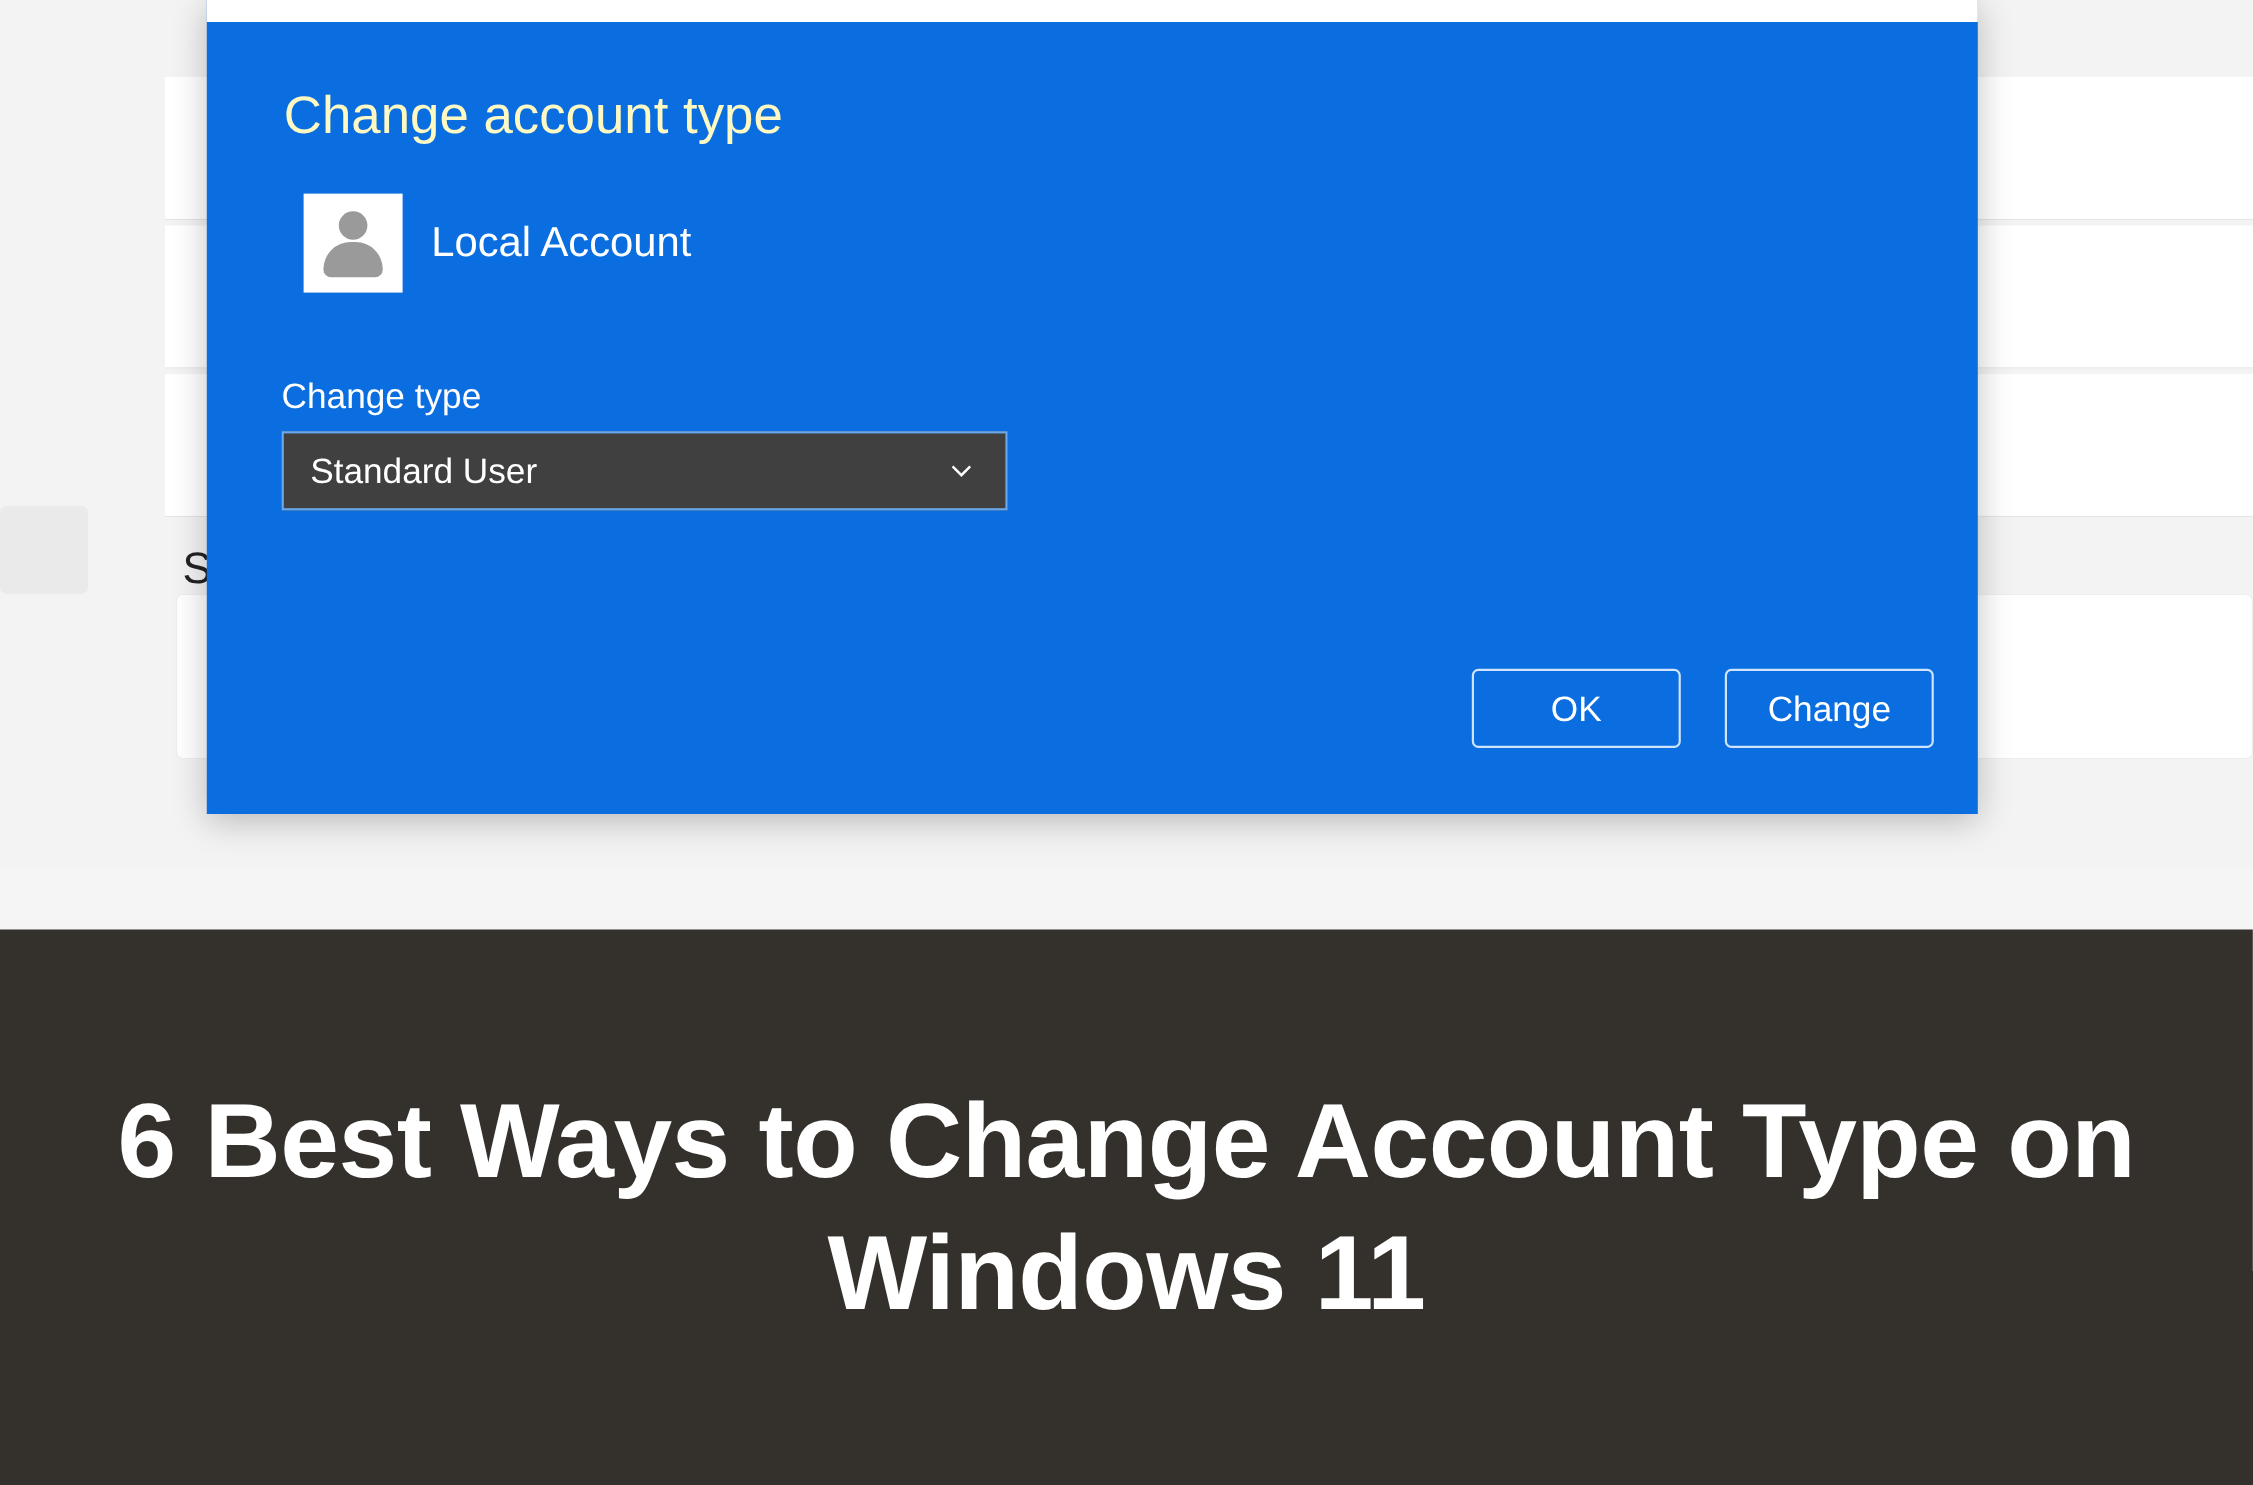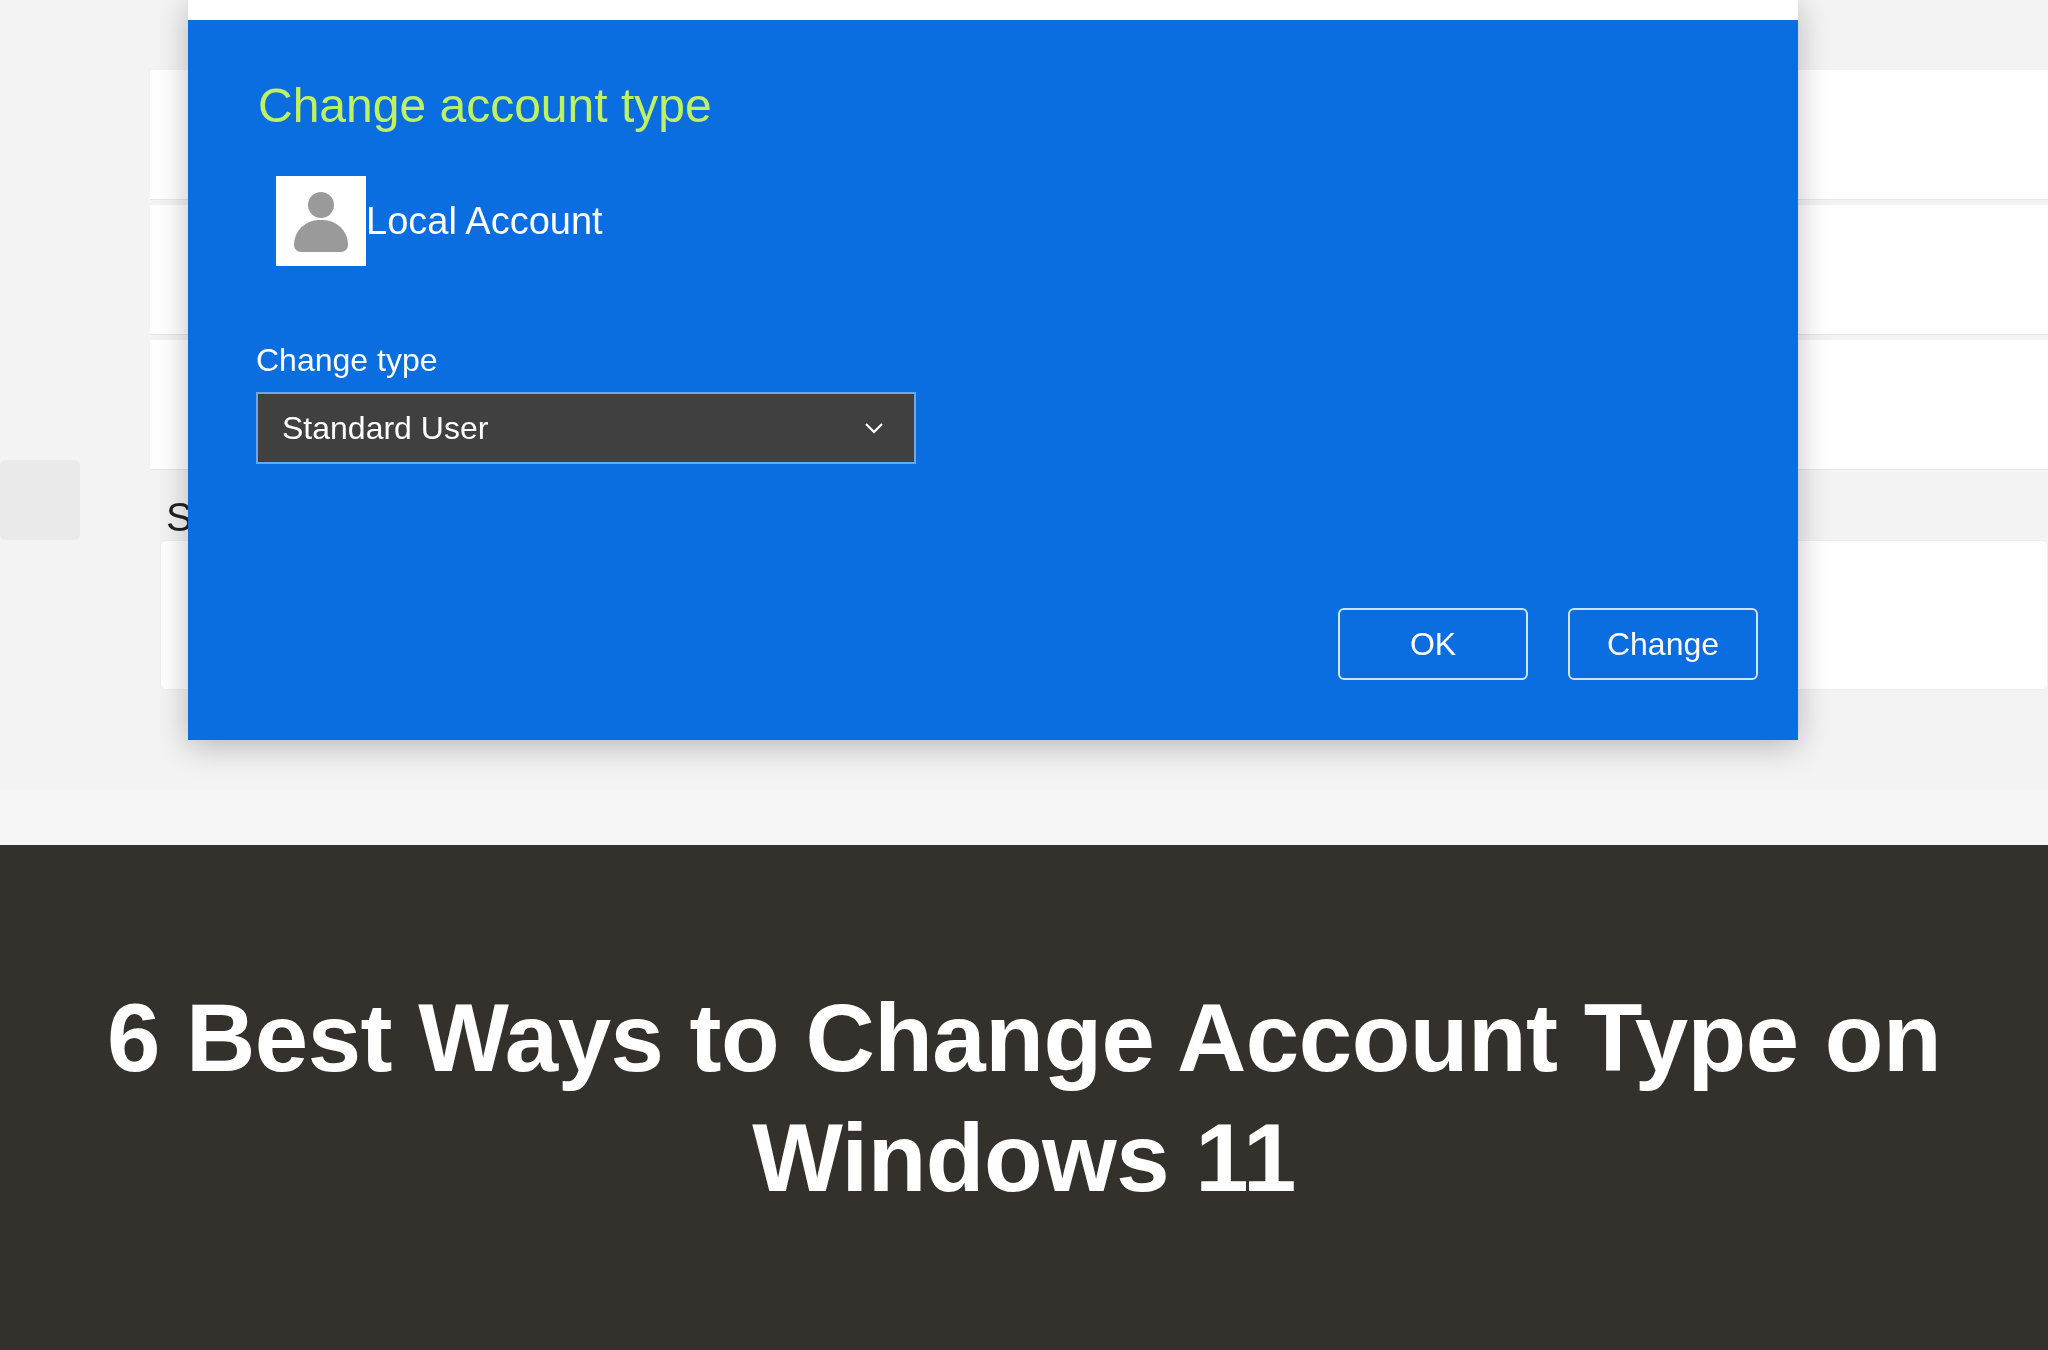"Change account type" .dialog-heading { color: #bef264 -> #fef9c3 }
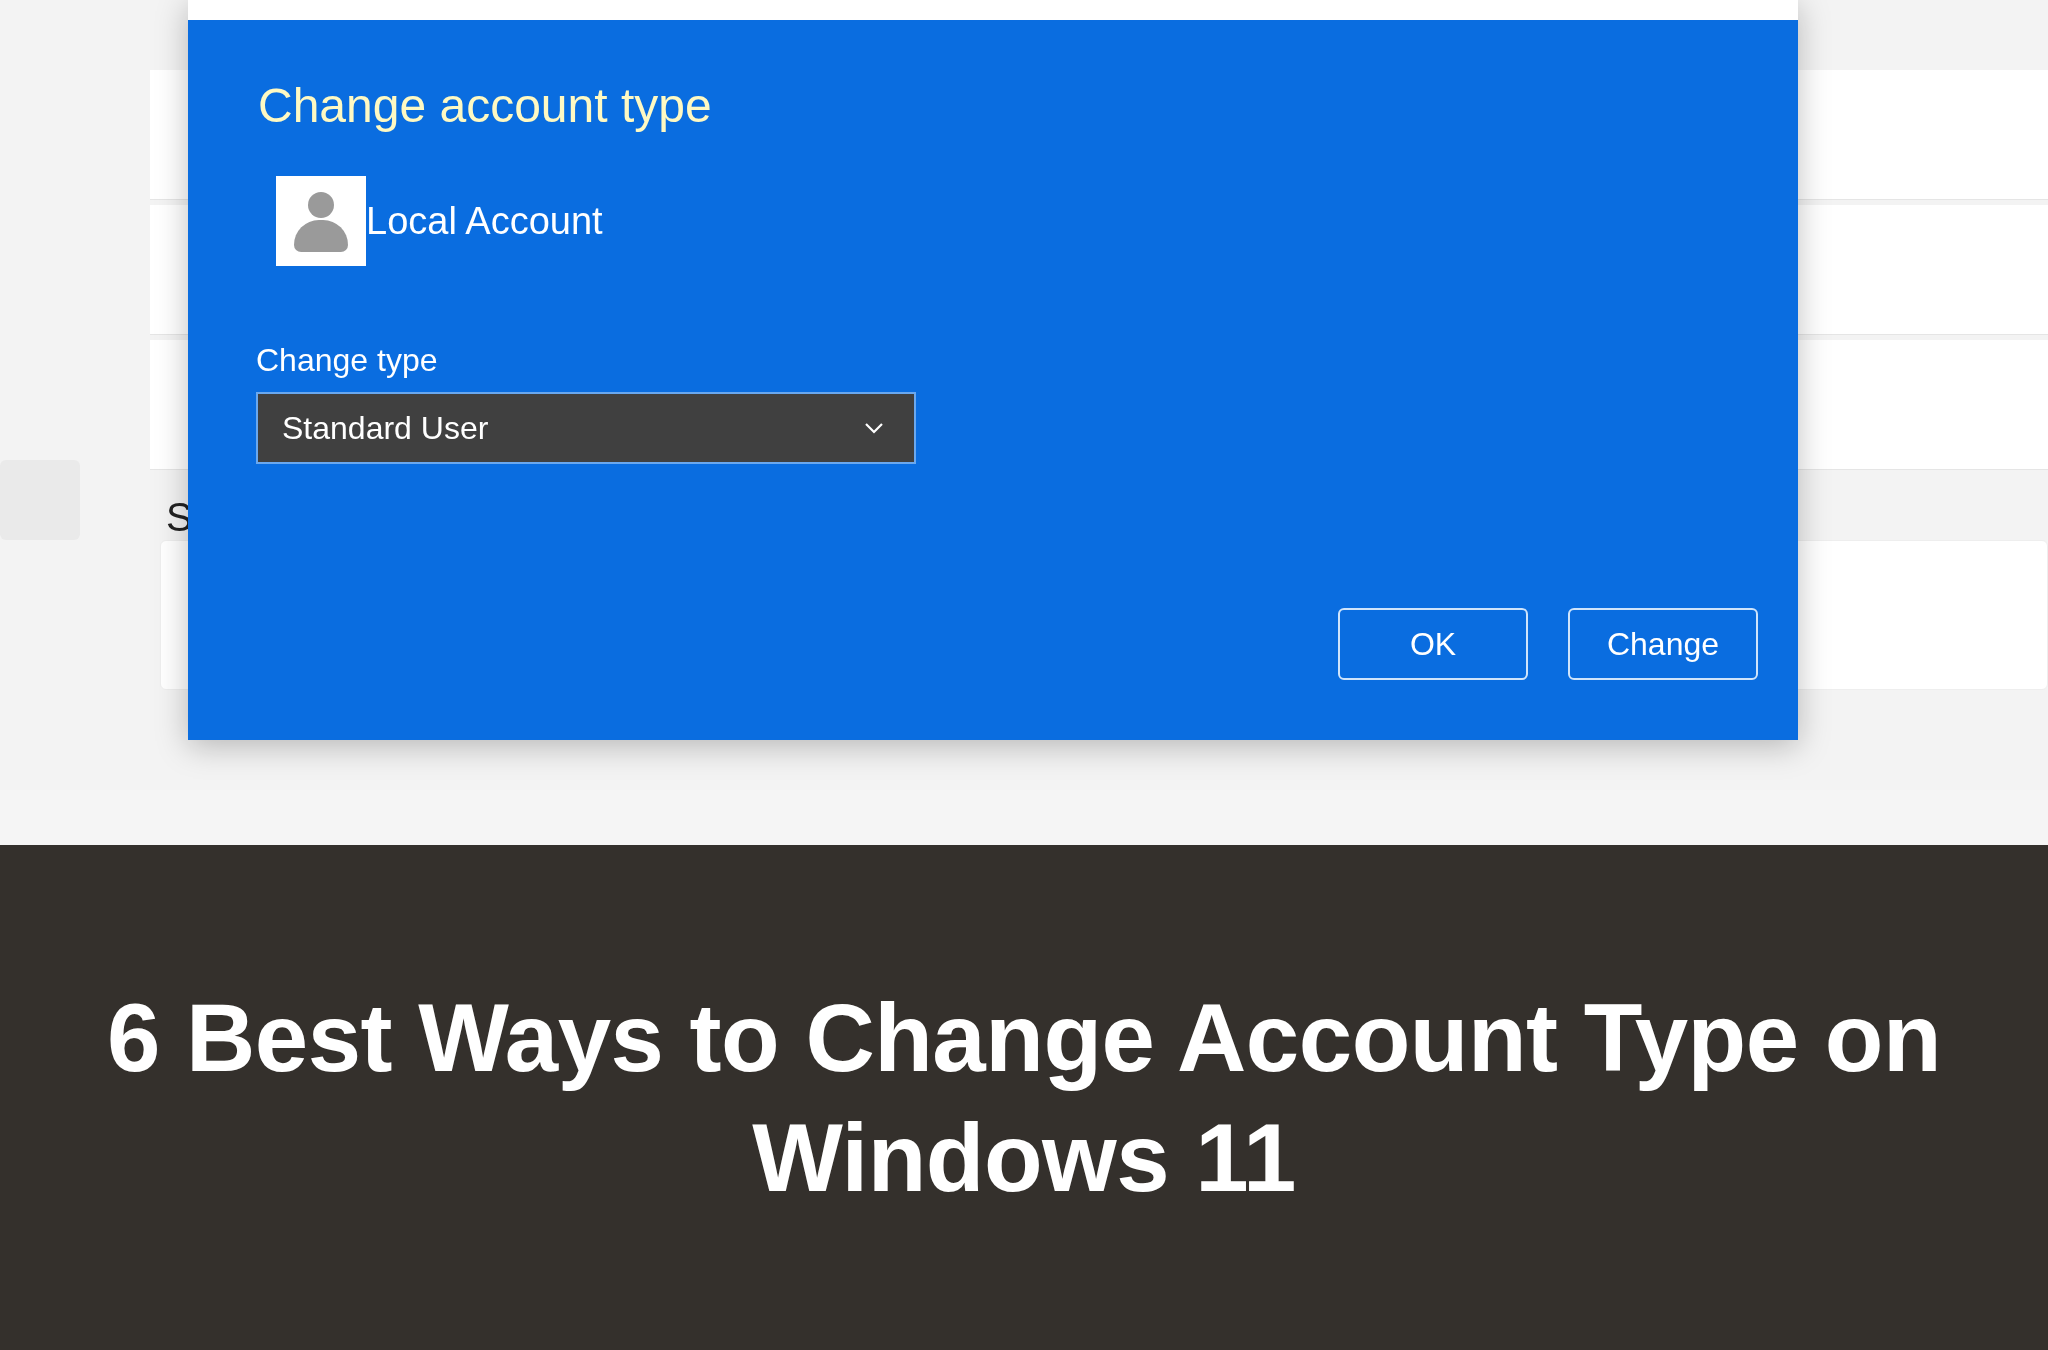"Local Account" .account-row { gap: none -> 26px }
